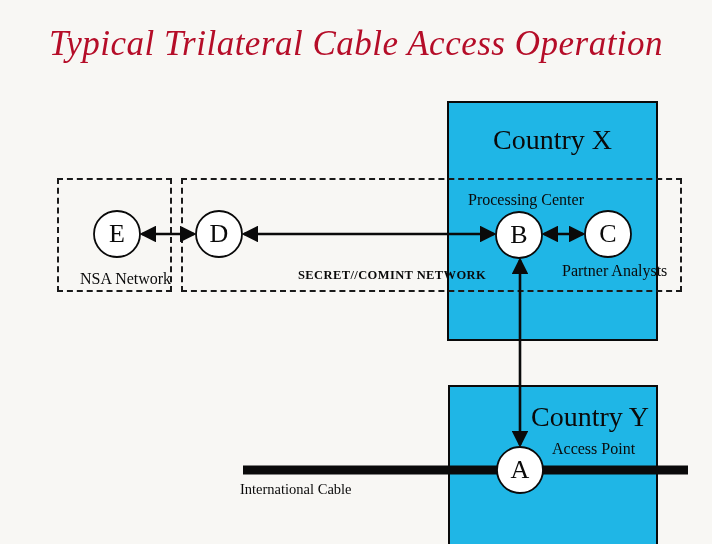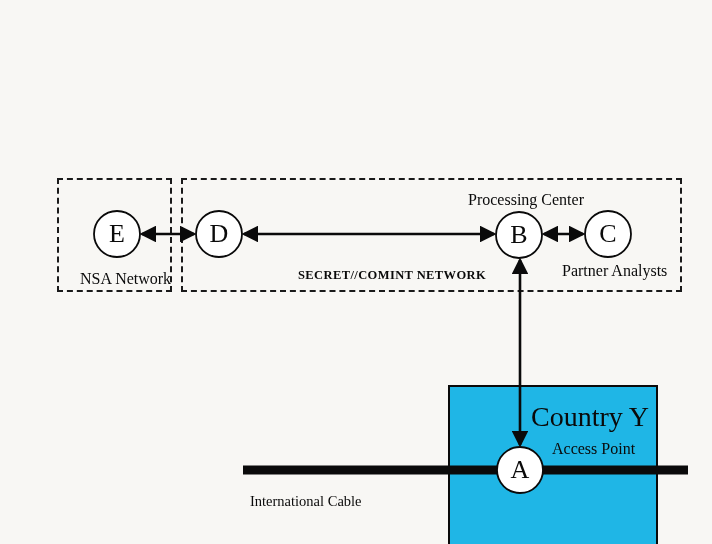"Typical Trilateral Cable Access" div.slide-title { html: none -> <div>Typical Trilateral Cable Access Operation</div> }
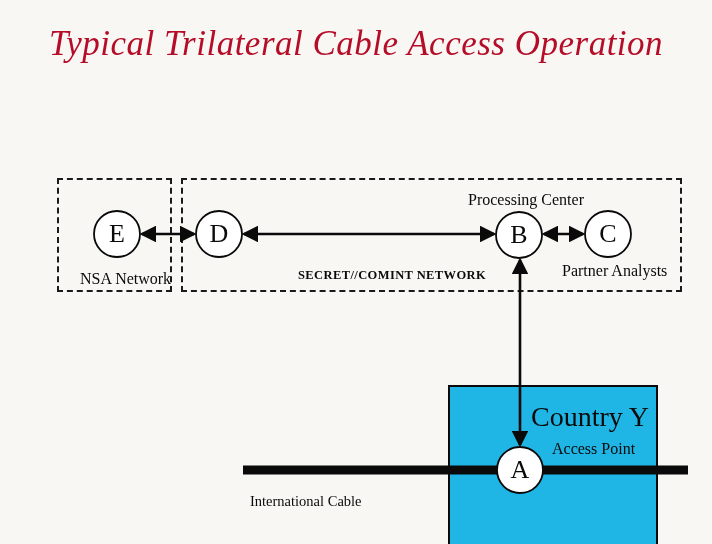"Country X" div.country-box { html: none -> <div> <div>Country X</div> </div> }
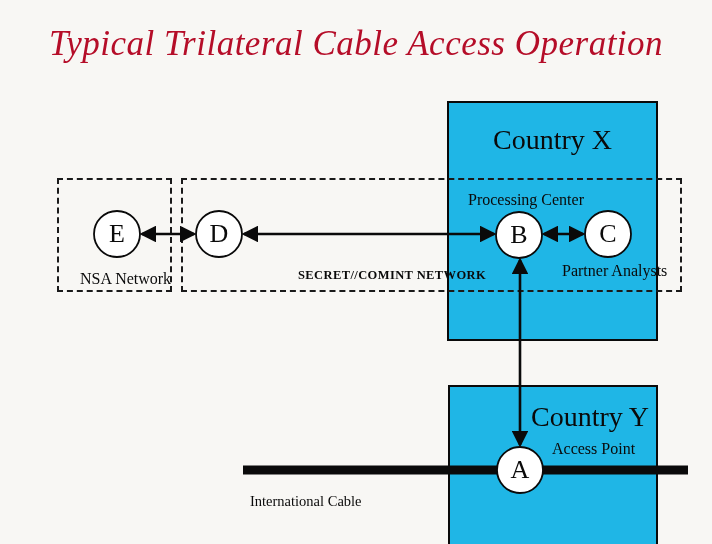"International Cable" div.small-label { left: 250px -> 240px; margin-top: 12px -> none }
